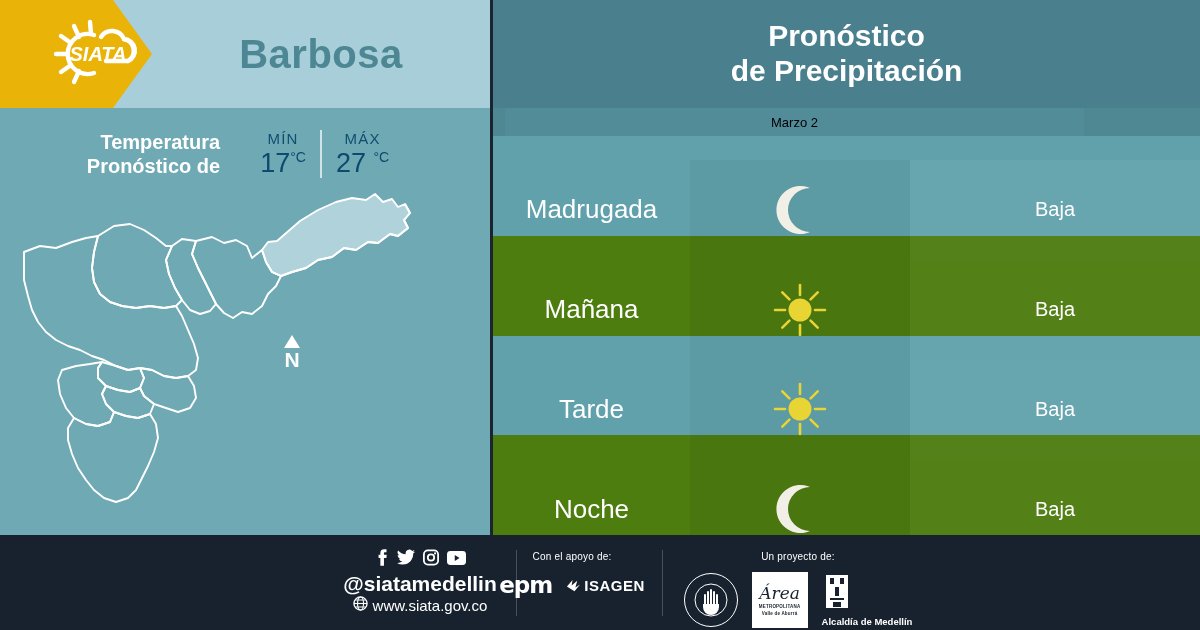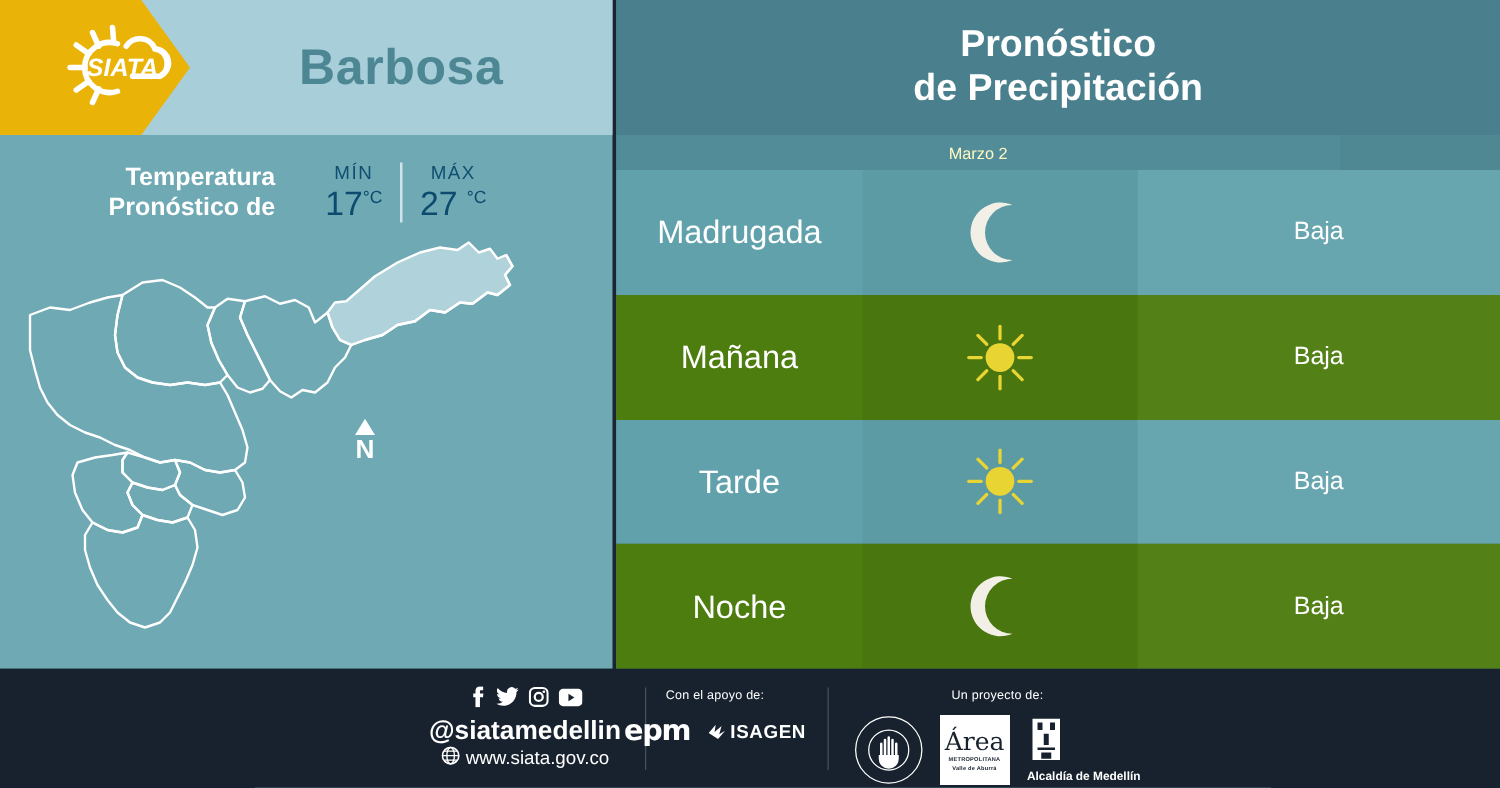"Marzo 2" .date-bar { color: #fef9c3 -> #000000; left: 0 -> 12px }
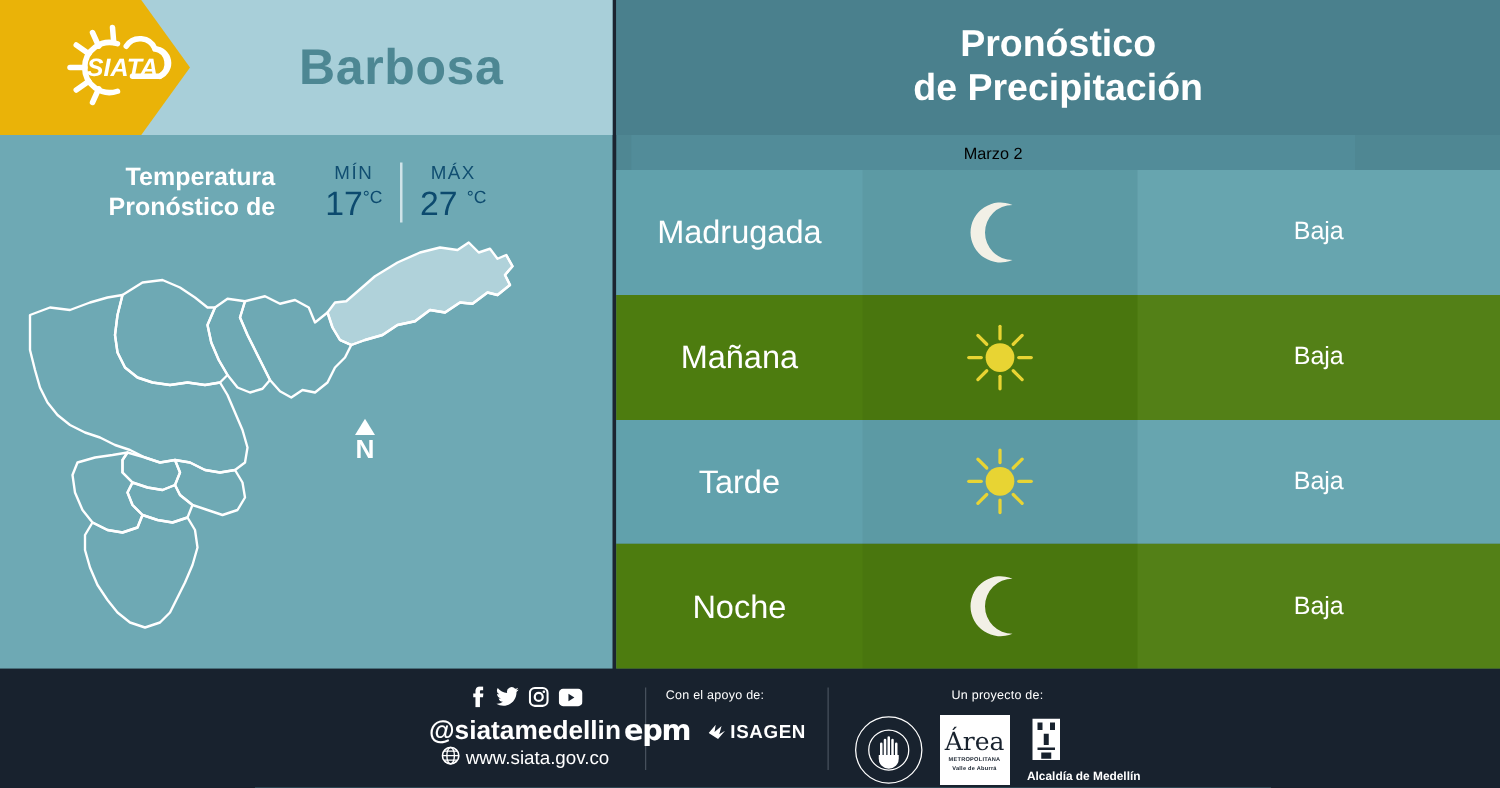"Madrugada" .cell { margin-top: none -> 24px }
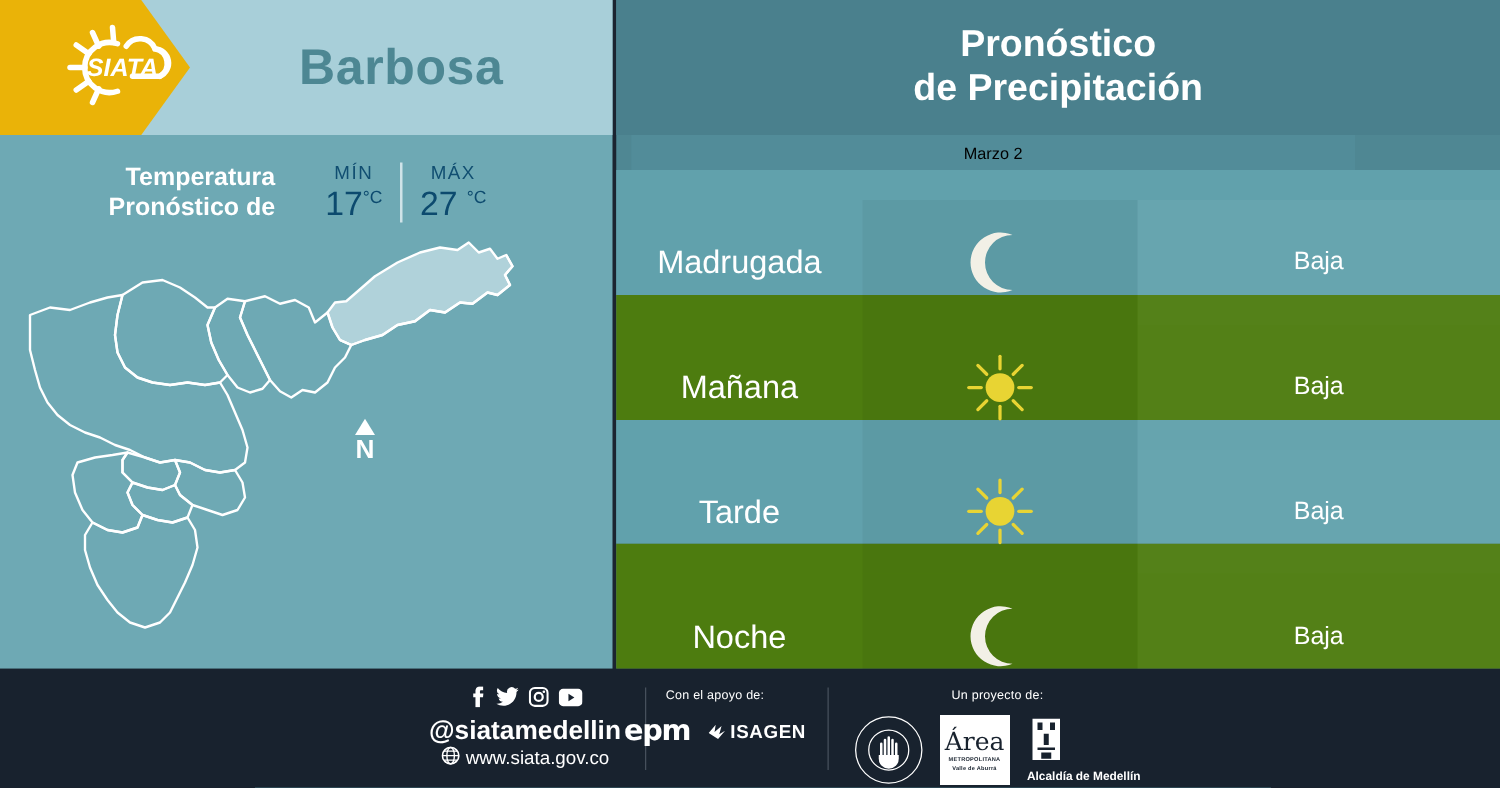"Área" .area-script { font-size: 20px -> 17px; font-style: none -> italic }
